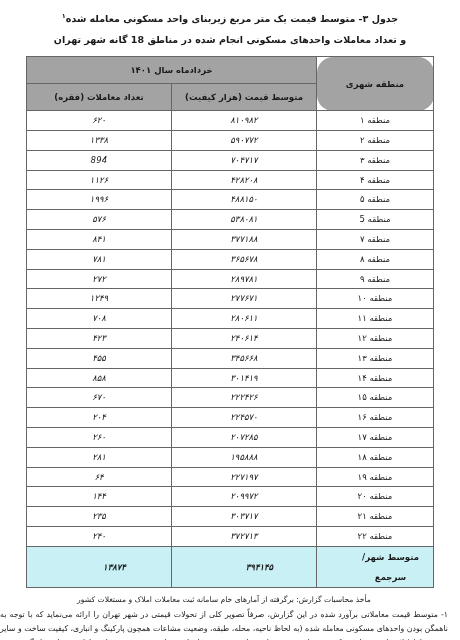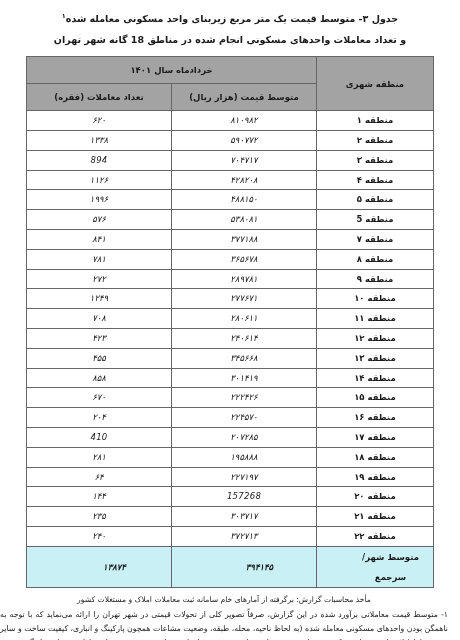"منطقه شهری" th.head-region { border-radius: none -> 16px }
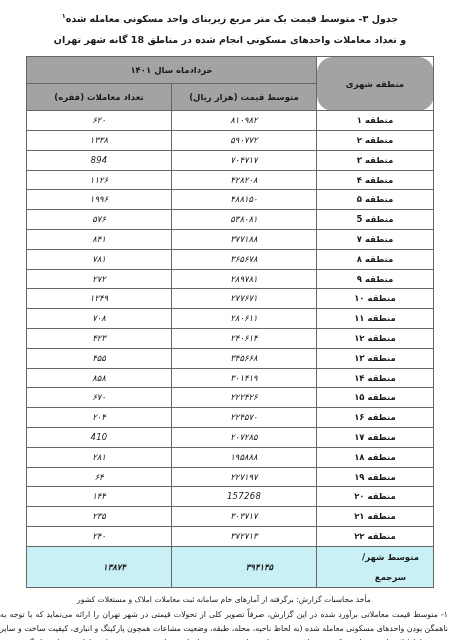"متوسط قیمت (هزار ریال)" th.head-sub { text: ریال -> کیفیت }
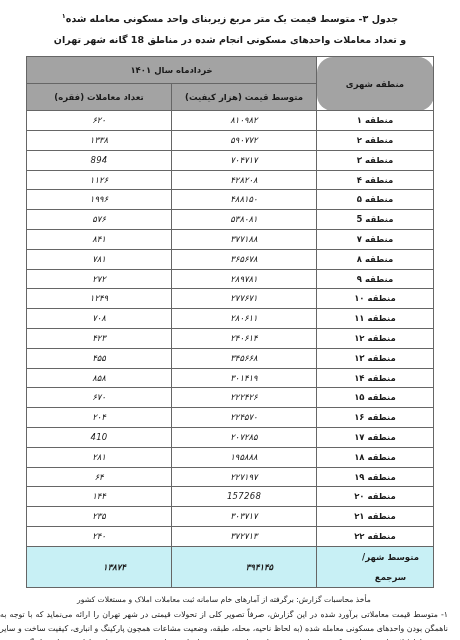"منطقه ۱" td.region { font-weight: bold -> normal }
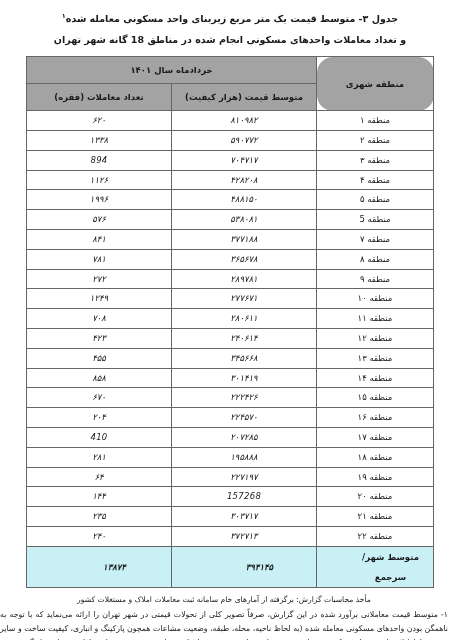"410" td.num { text: 410 -> ۲۶۰ }
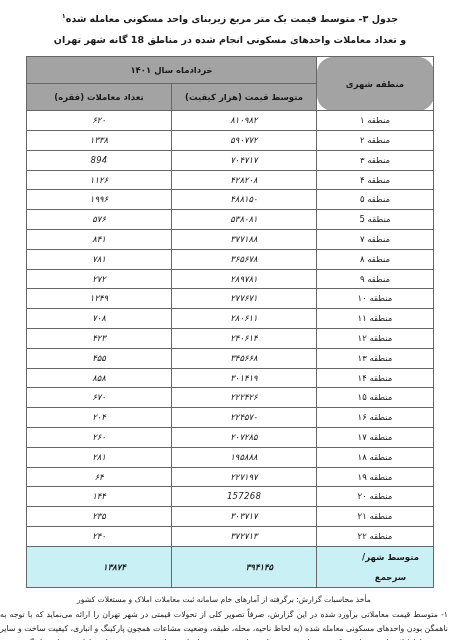"157268" td.num { text: 157268 -> ۲۰۹۹۷۲ }
